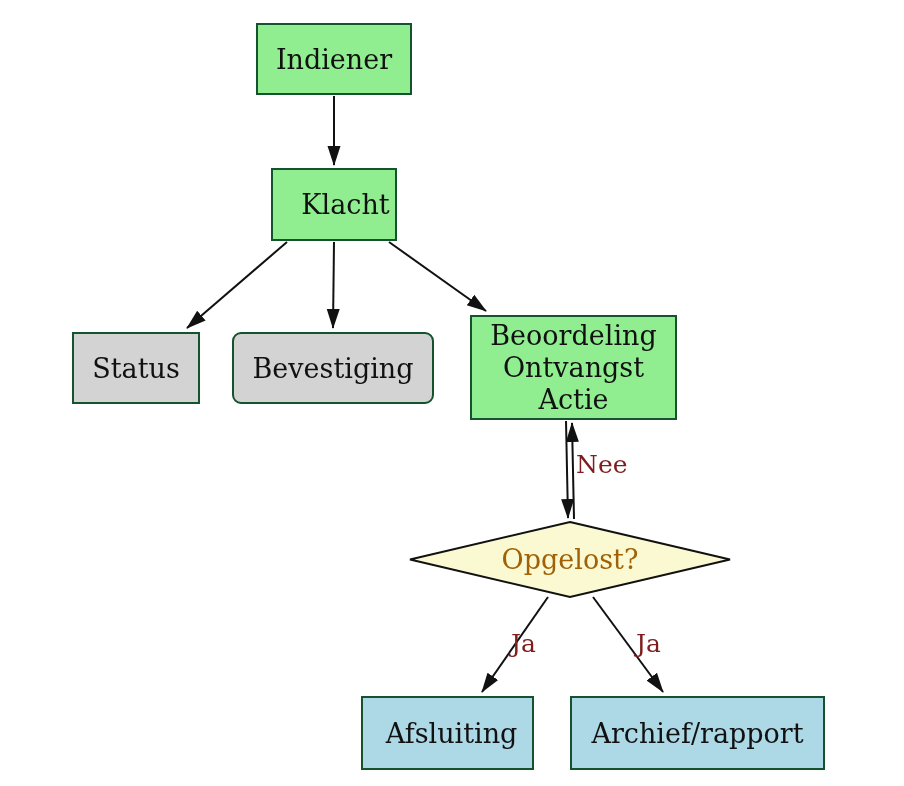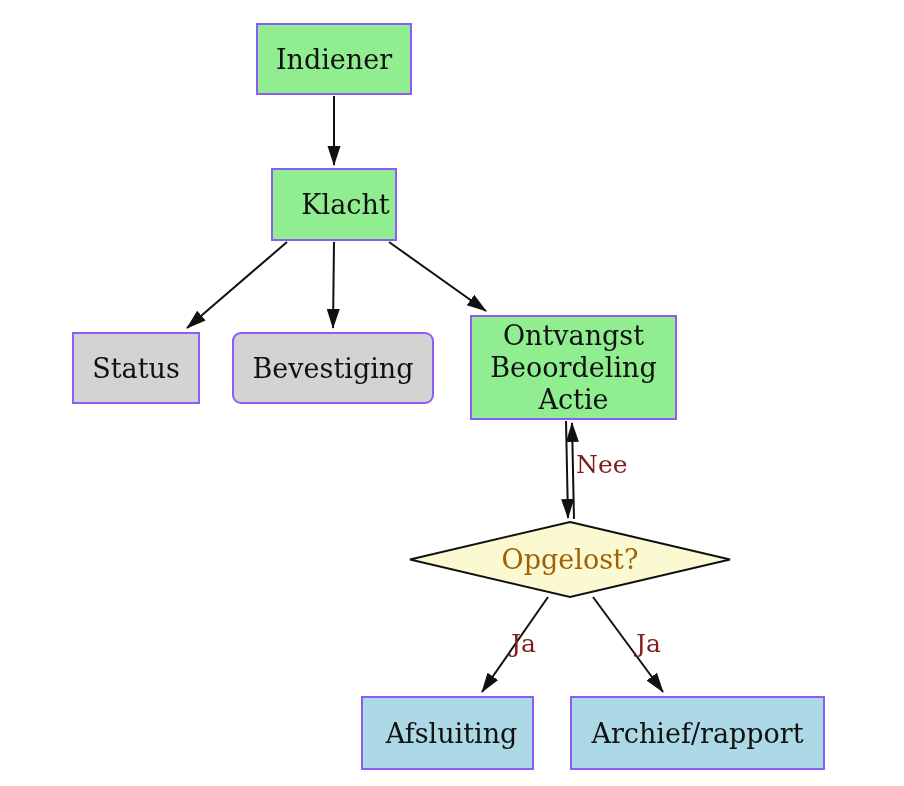"Indiener" .node { border: 2px solid #8b5cf6 -> 2px solid #14532d }
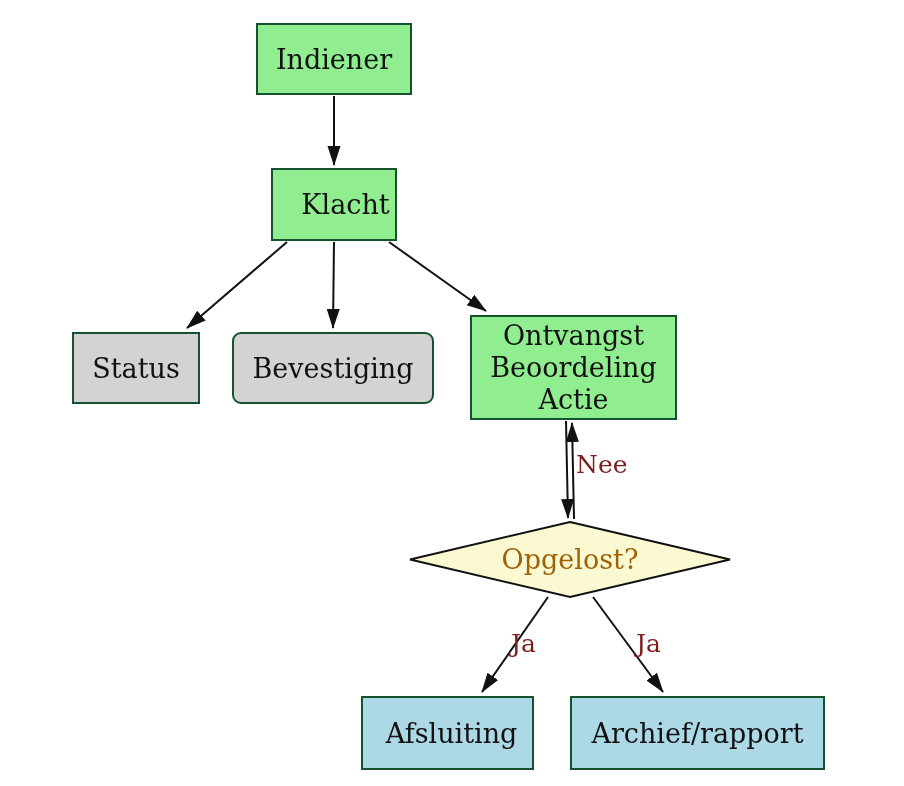"Ontvangst" span.node-label { order: before "Beoordeling" -> after "Beoordeling" }
